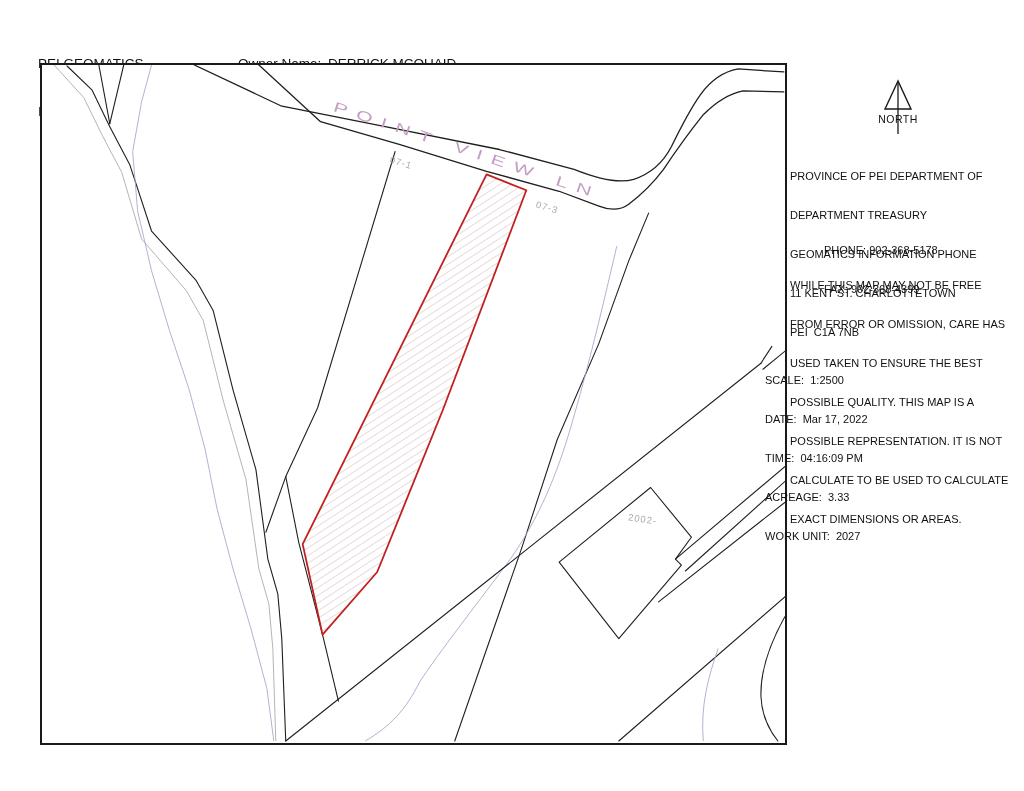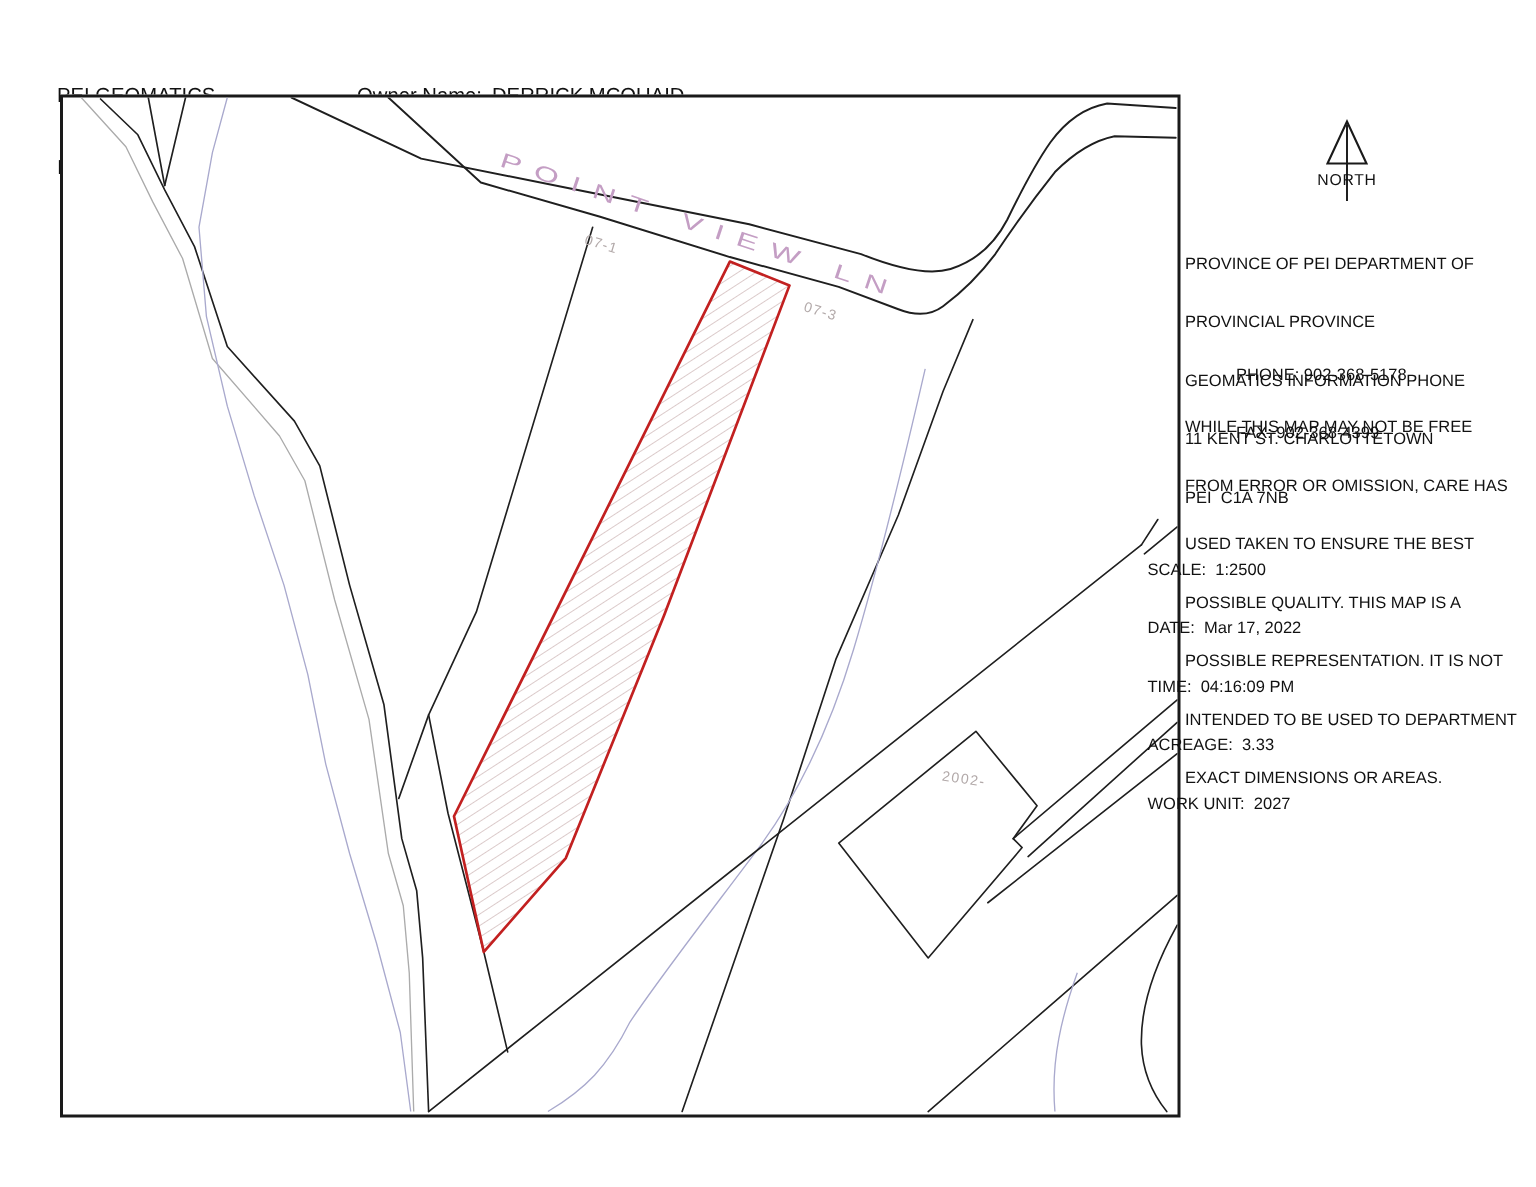"PROVINCIAL PROVINCE" div { text: PROVINCIAL PROVINCE -> DEPARTMENT TREASURY }
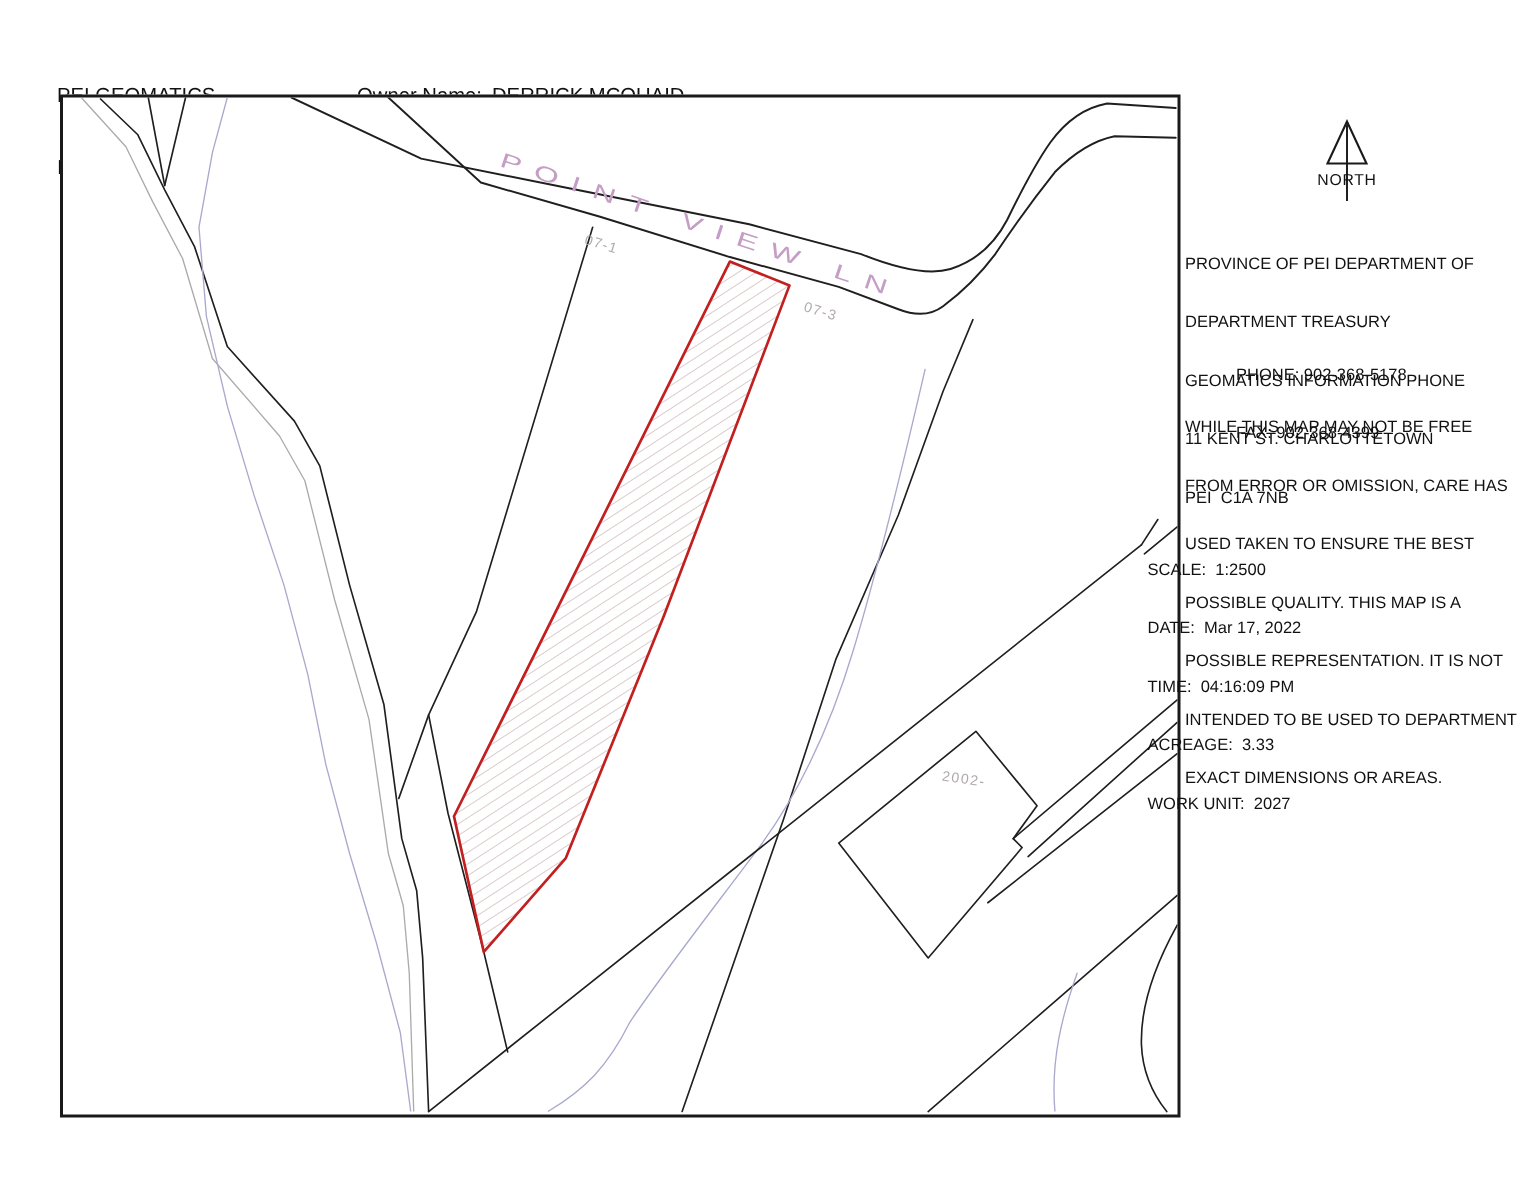"INTENDED TO BE USED TO" div { text: INTENDED TO BE USED TO DEPARTMENT -> CALCULATE TO BE USED TO CALCULATE }
